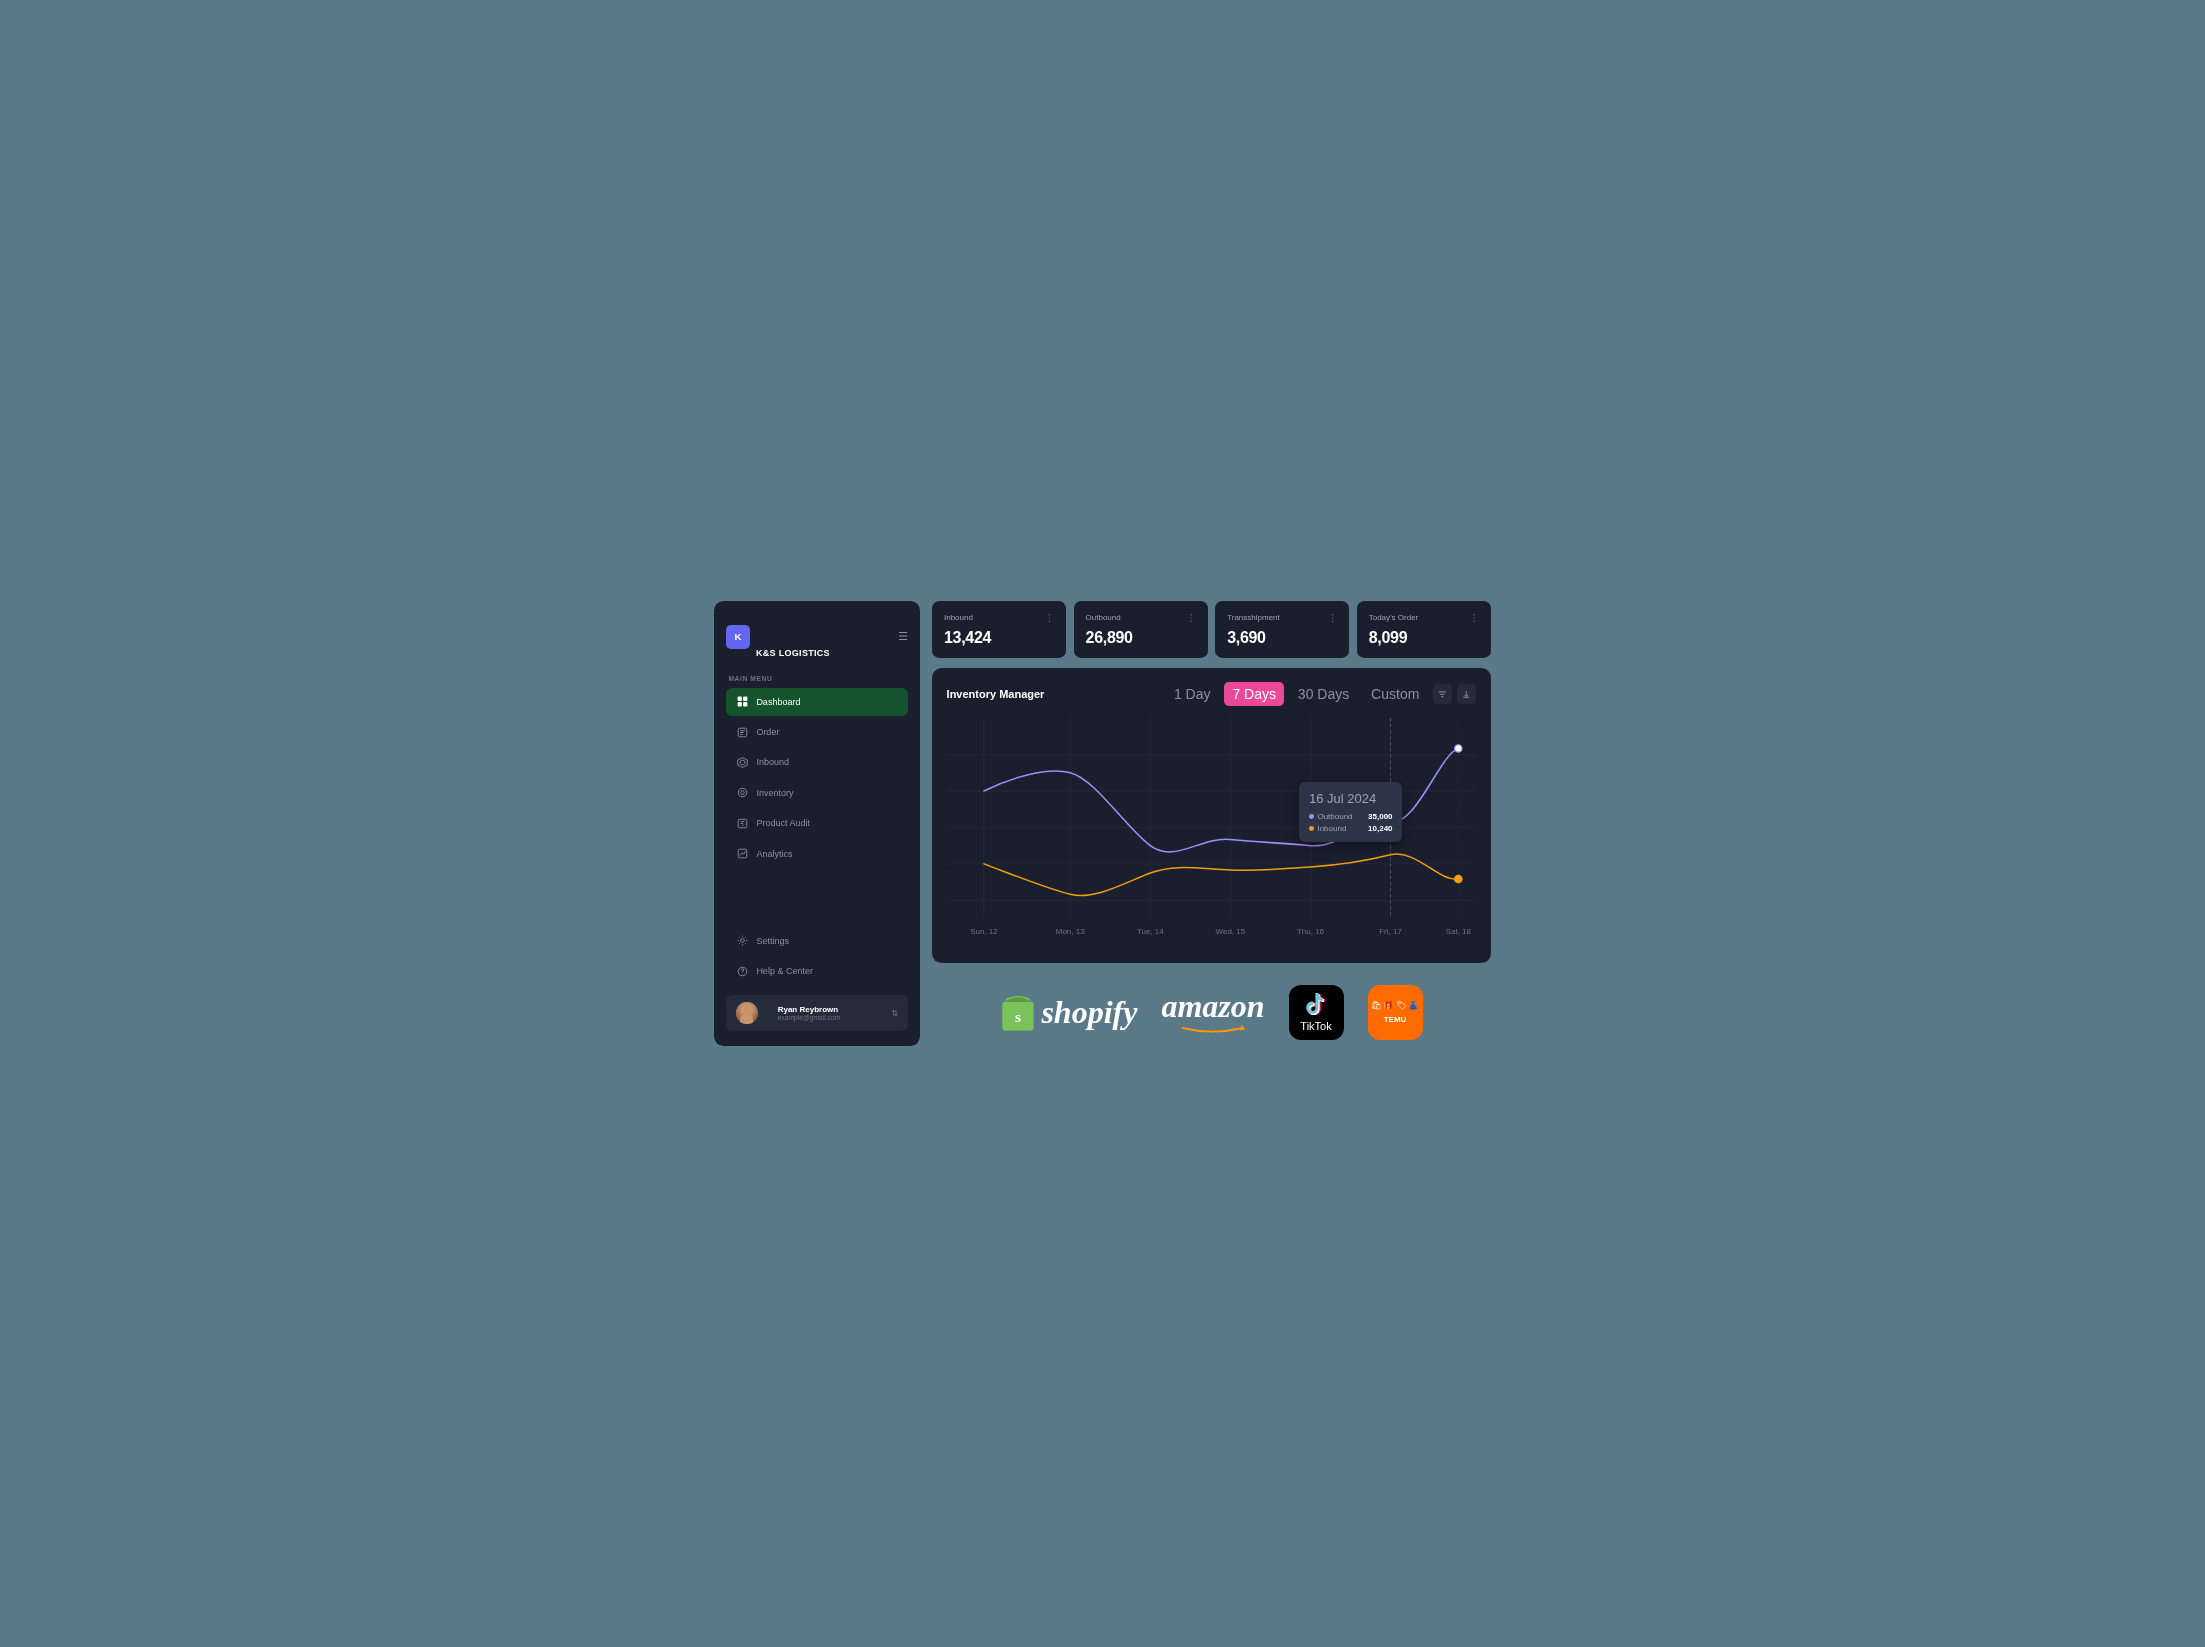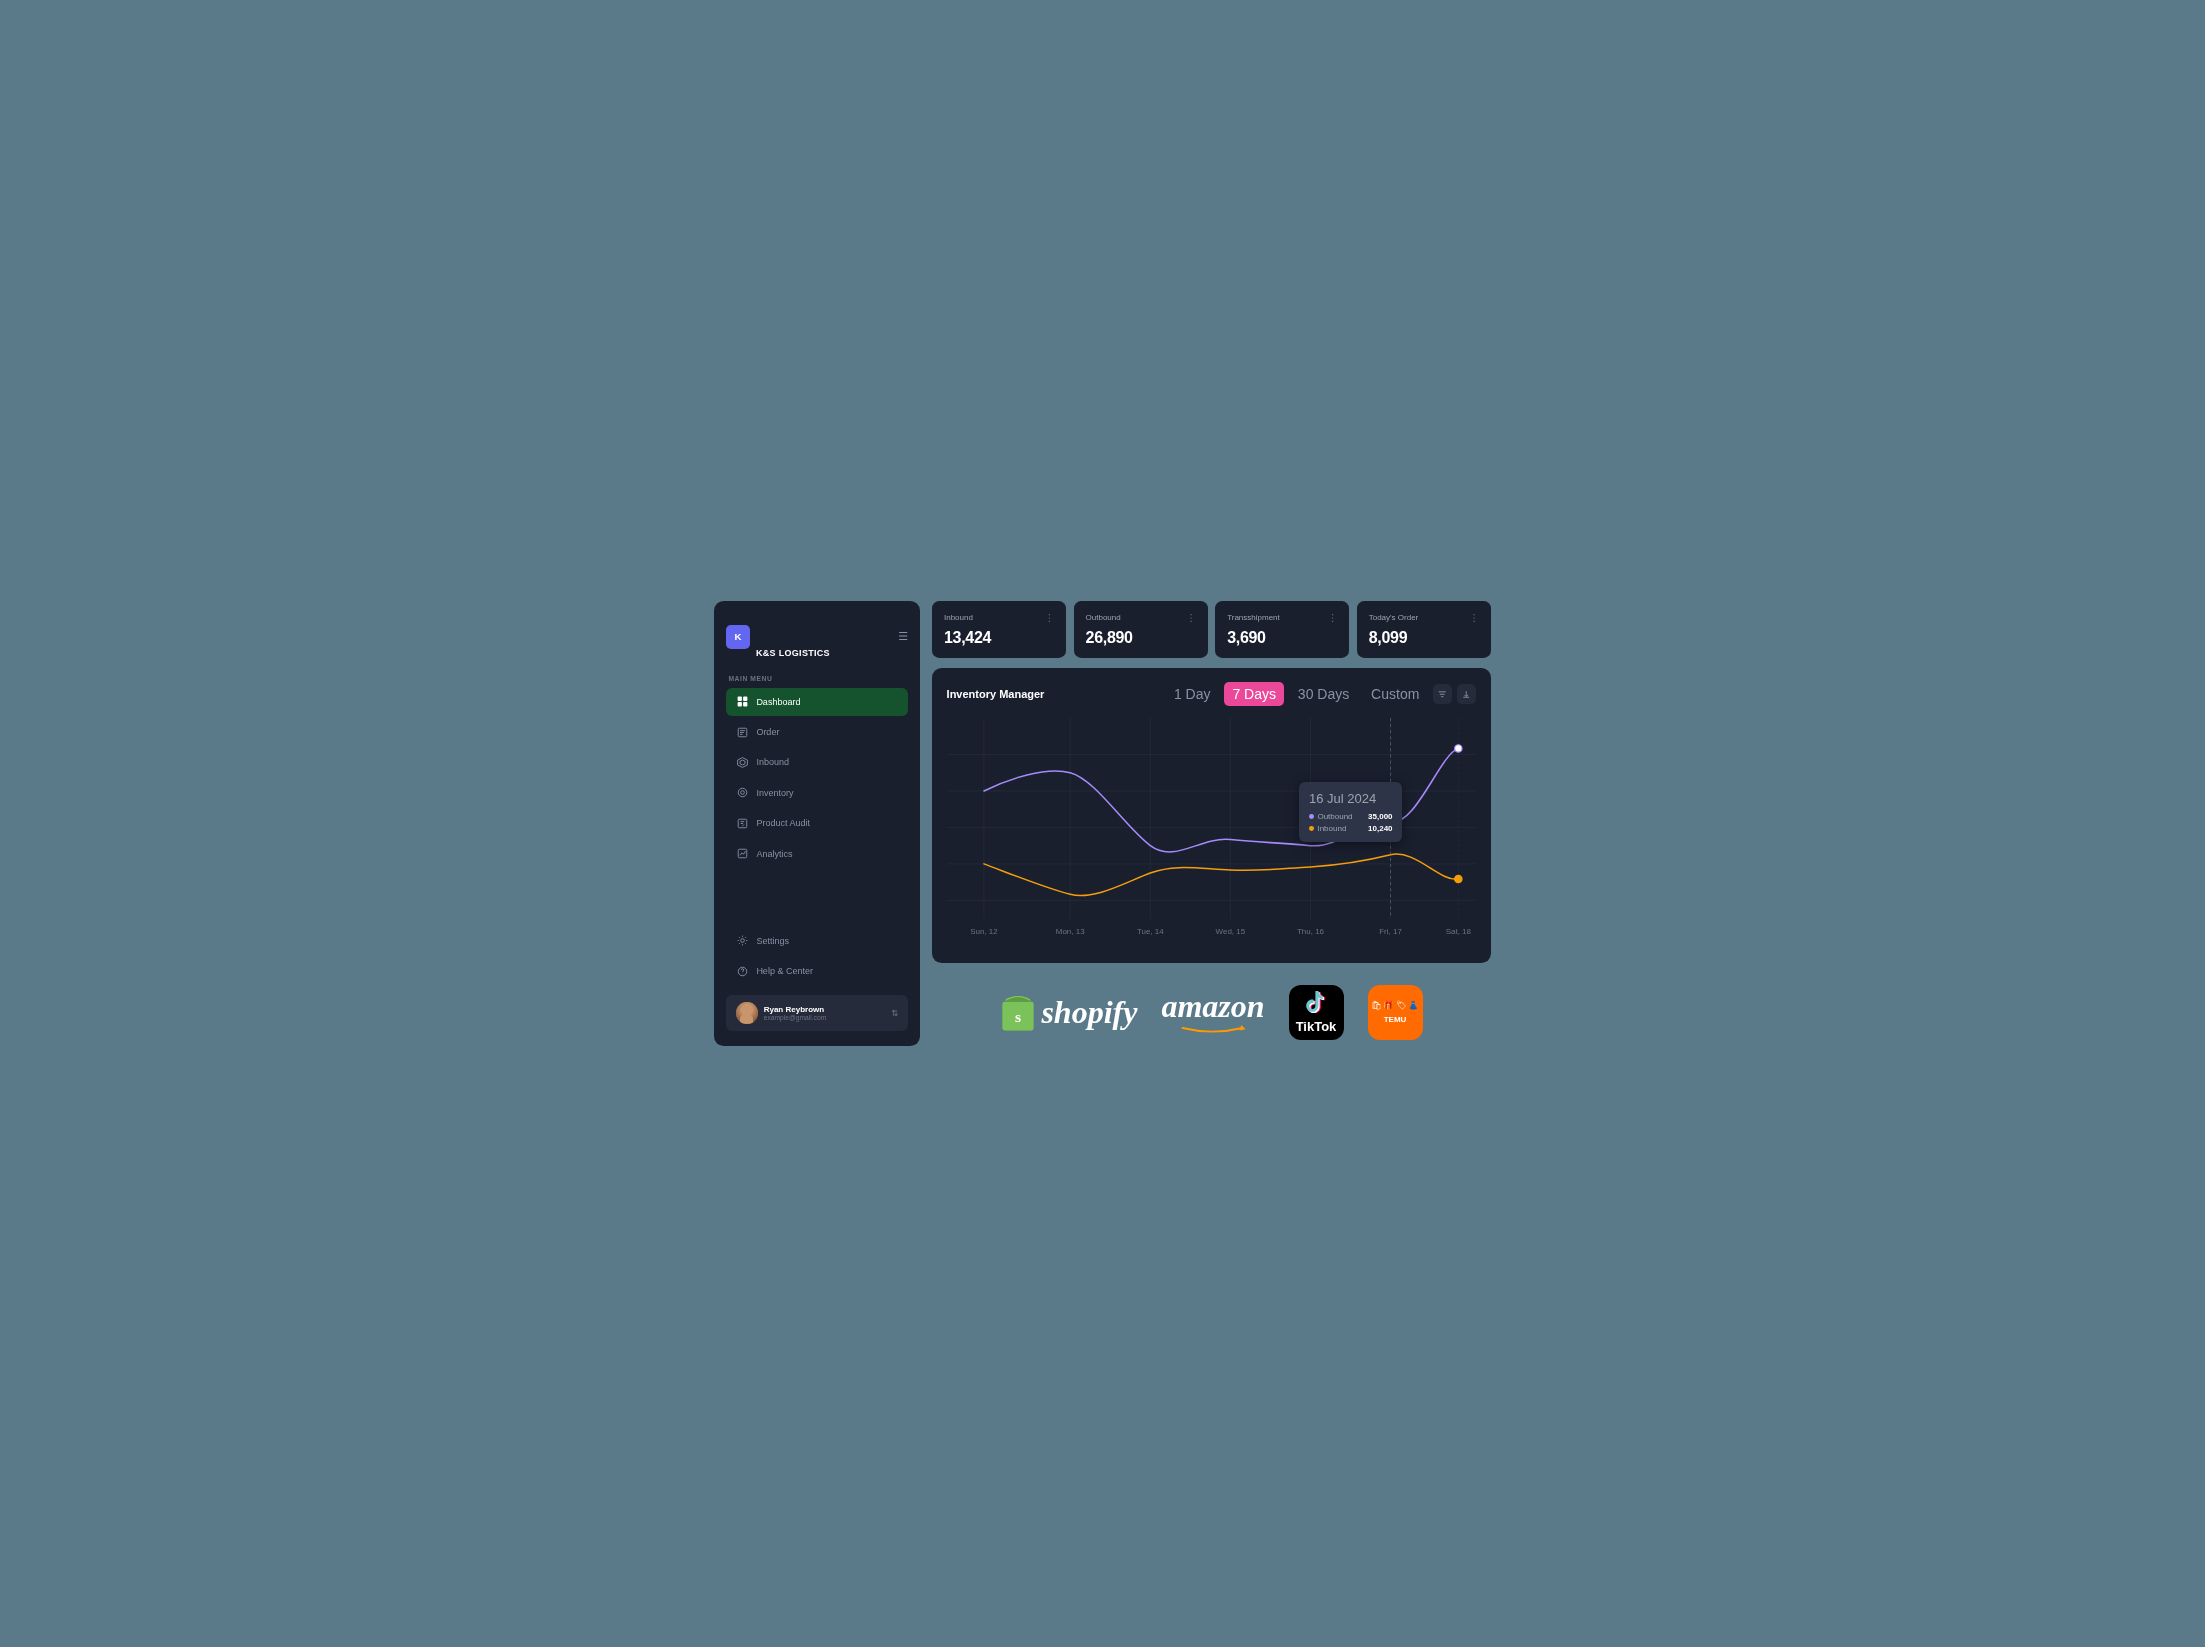"Ryan Reybrown" .user-profile { gap: 6px -> 20px }
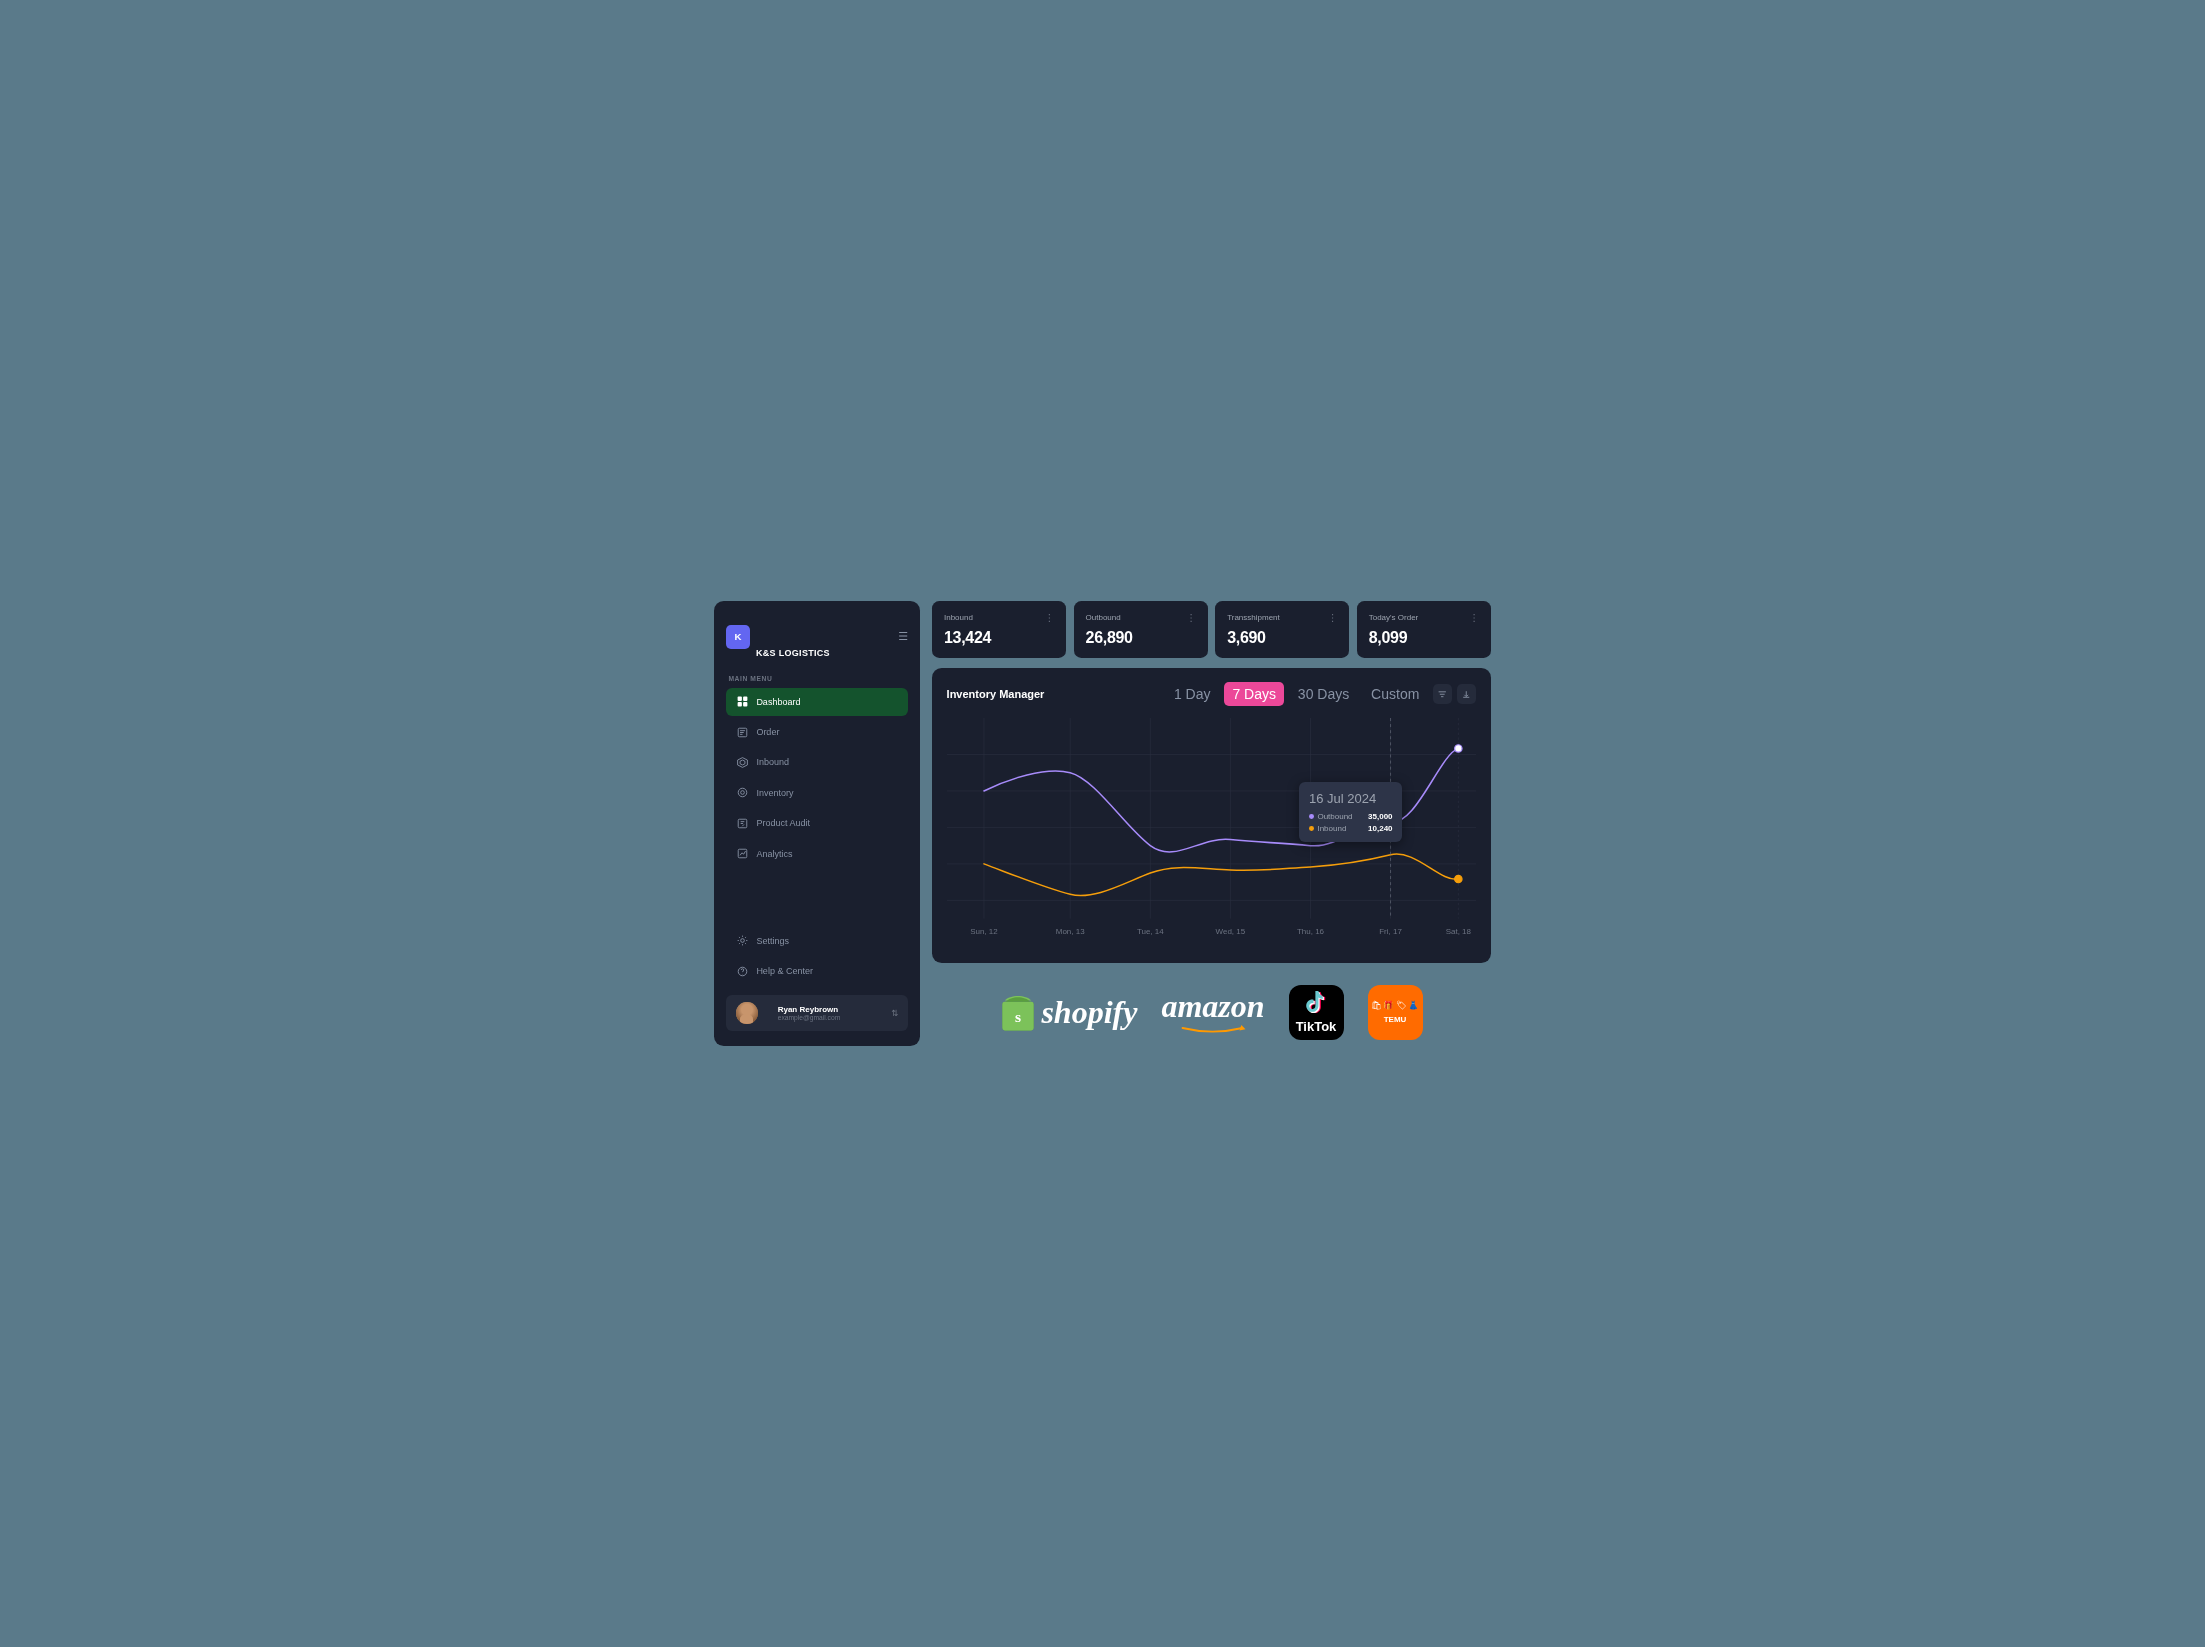"TikTok" .tiktok-label { font-size: 13px -> 11px; font-weight: 700 -> 400 }
